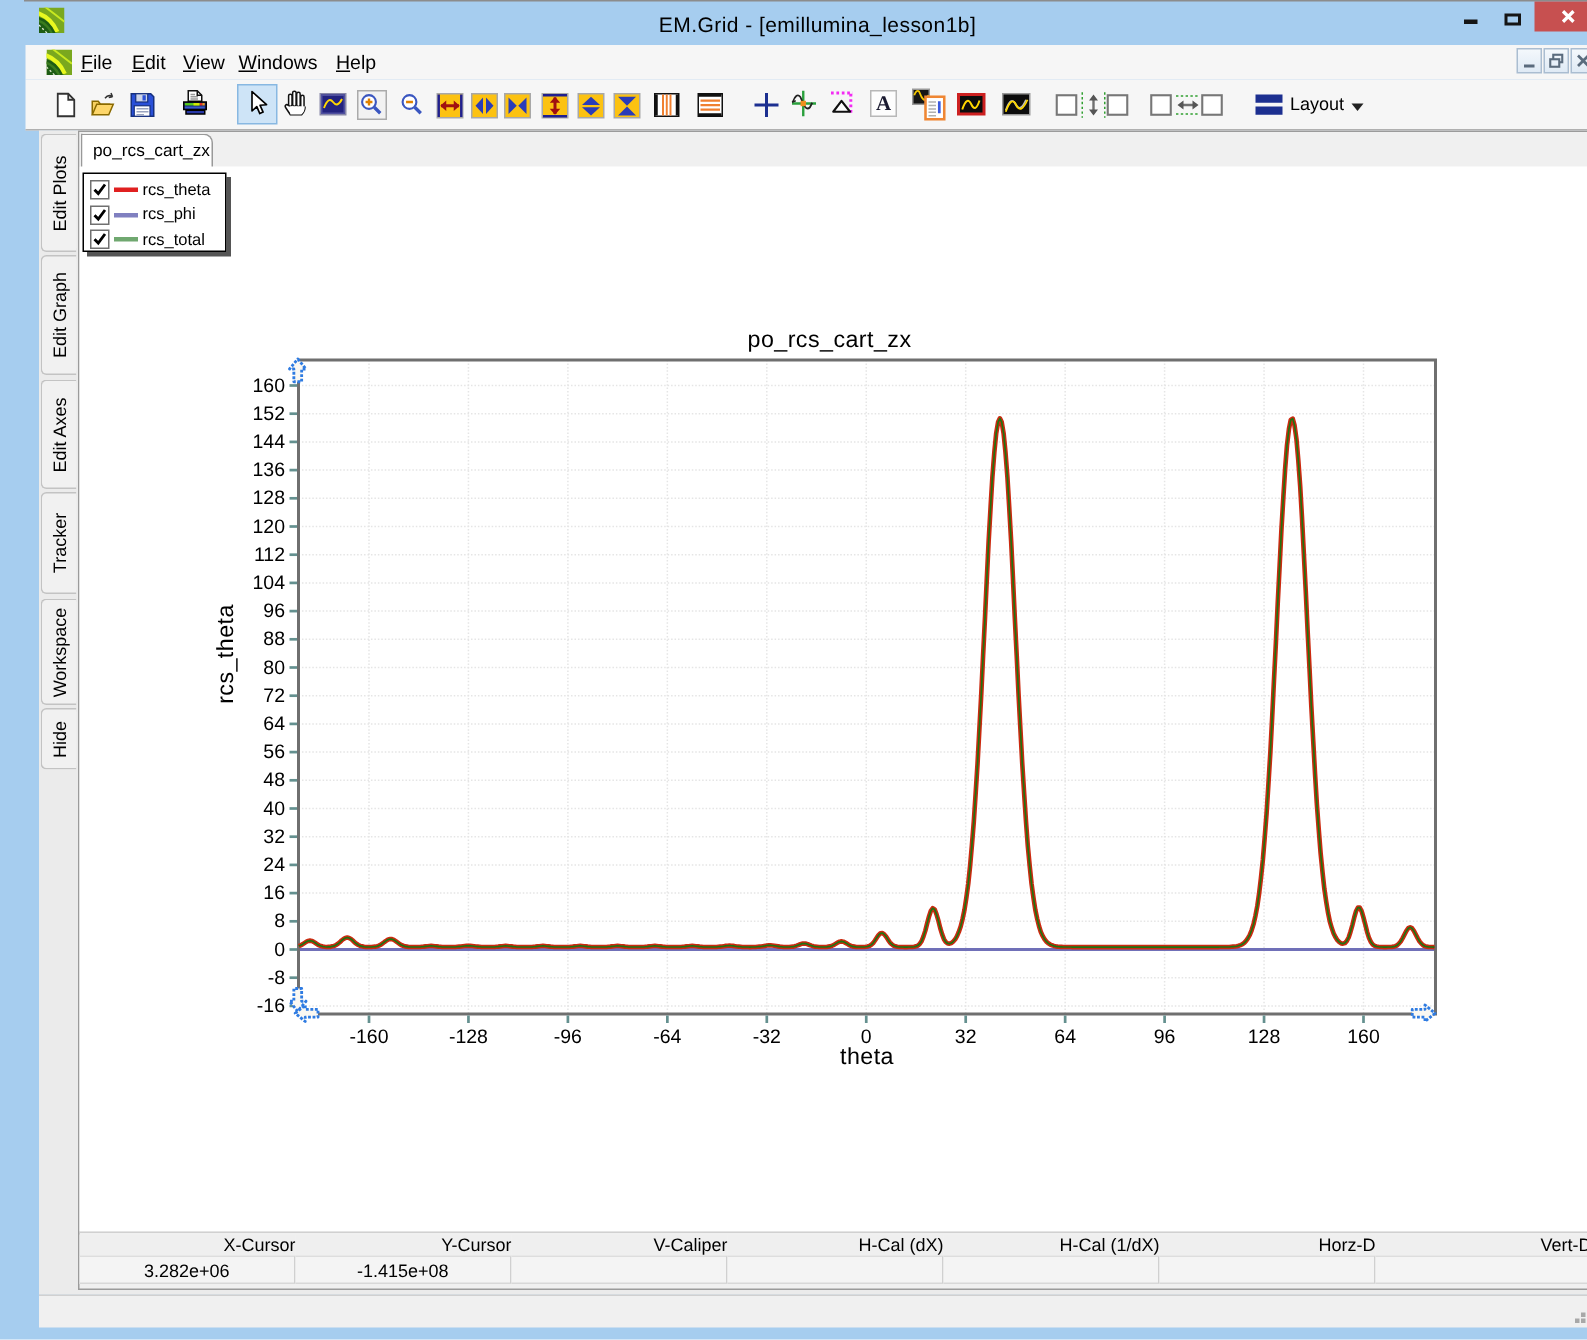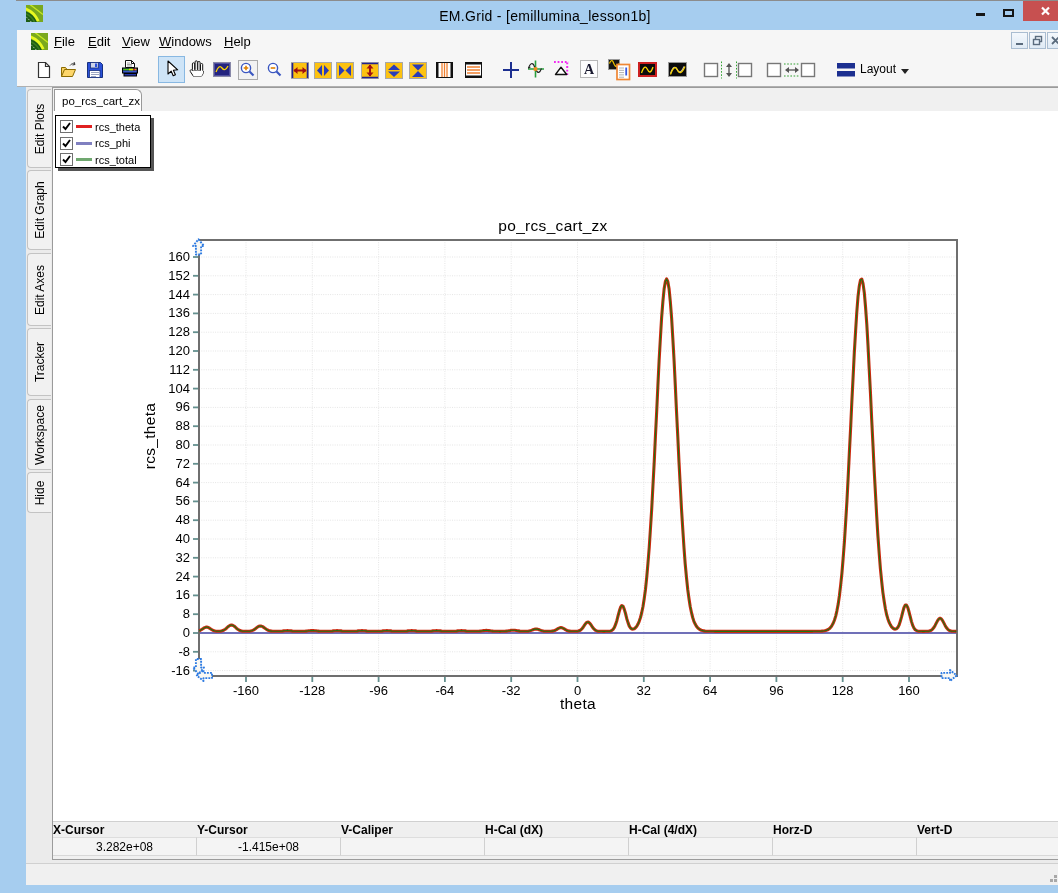"X-Cursor" .thead { font-weight: bold -> normal; text-align: left -> right }
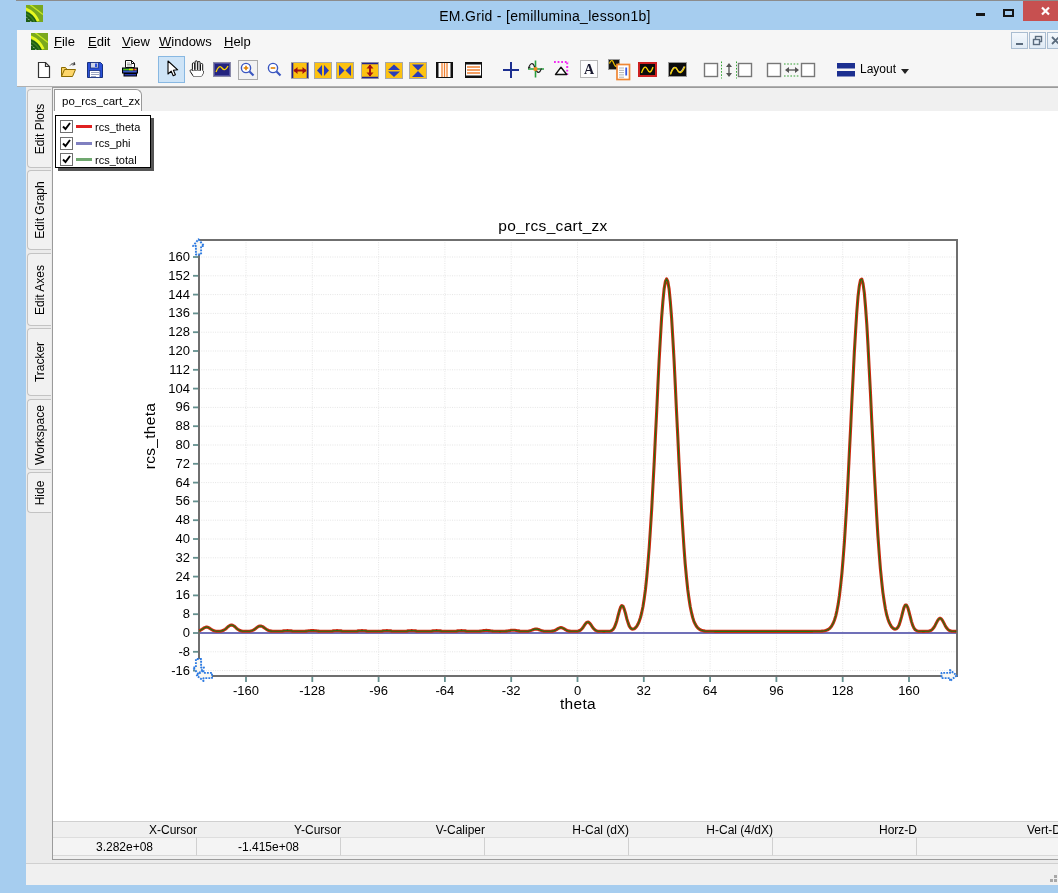"H-Cal (4/dX)" div.thead { text: 4/dX -> 1/dX }
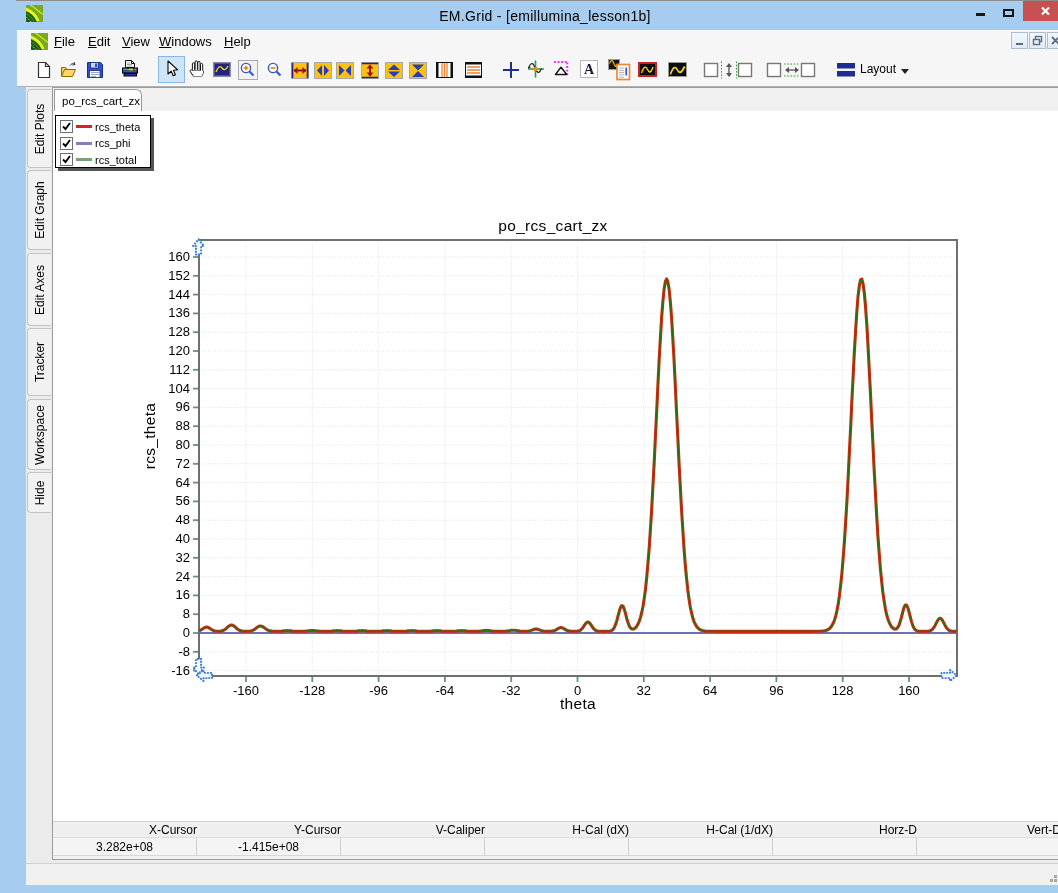"3.282e+08" div.tcell { text: 3.282e+08 -> 3.282e+06 }
